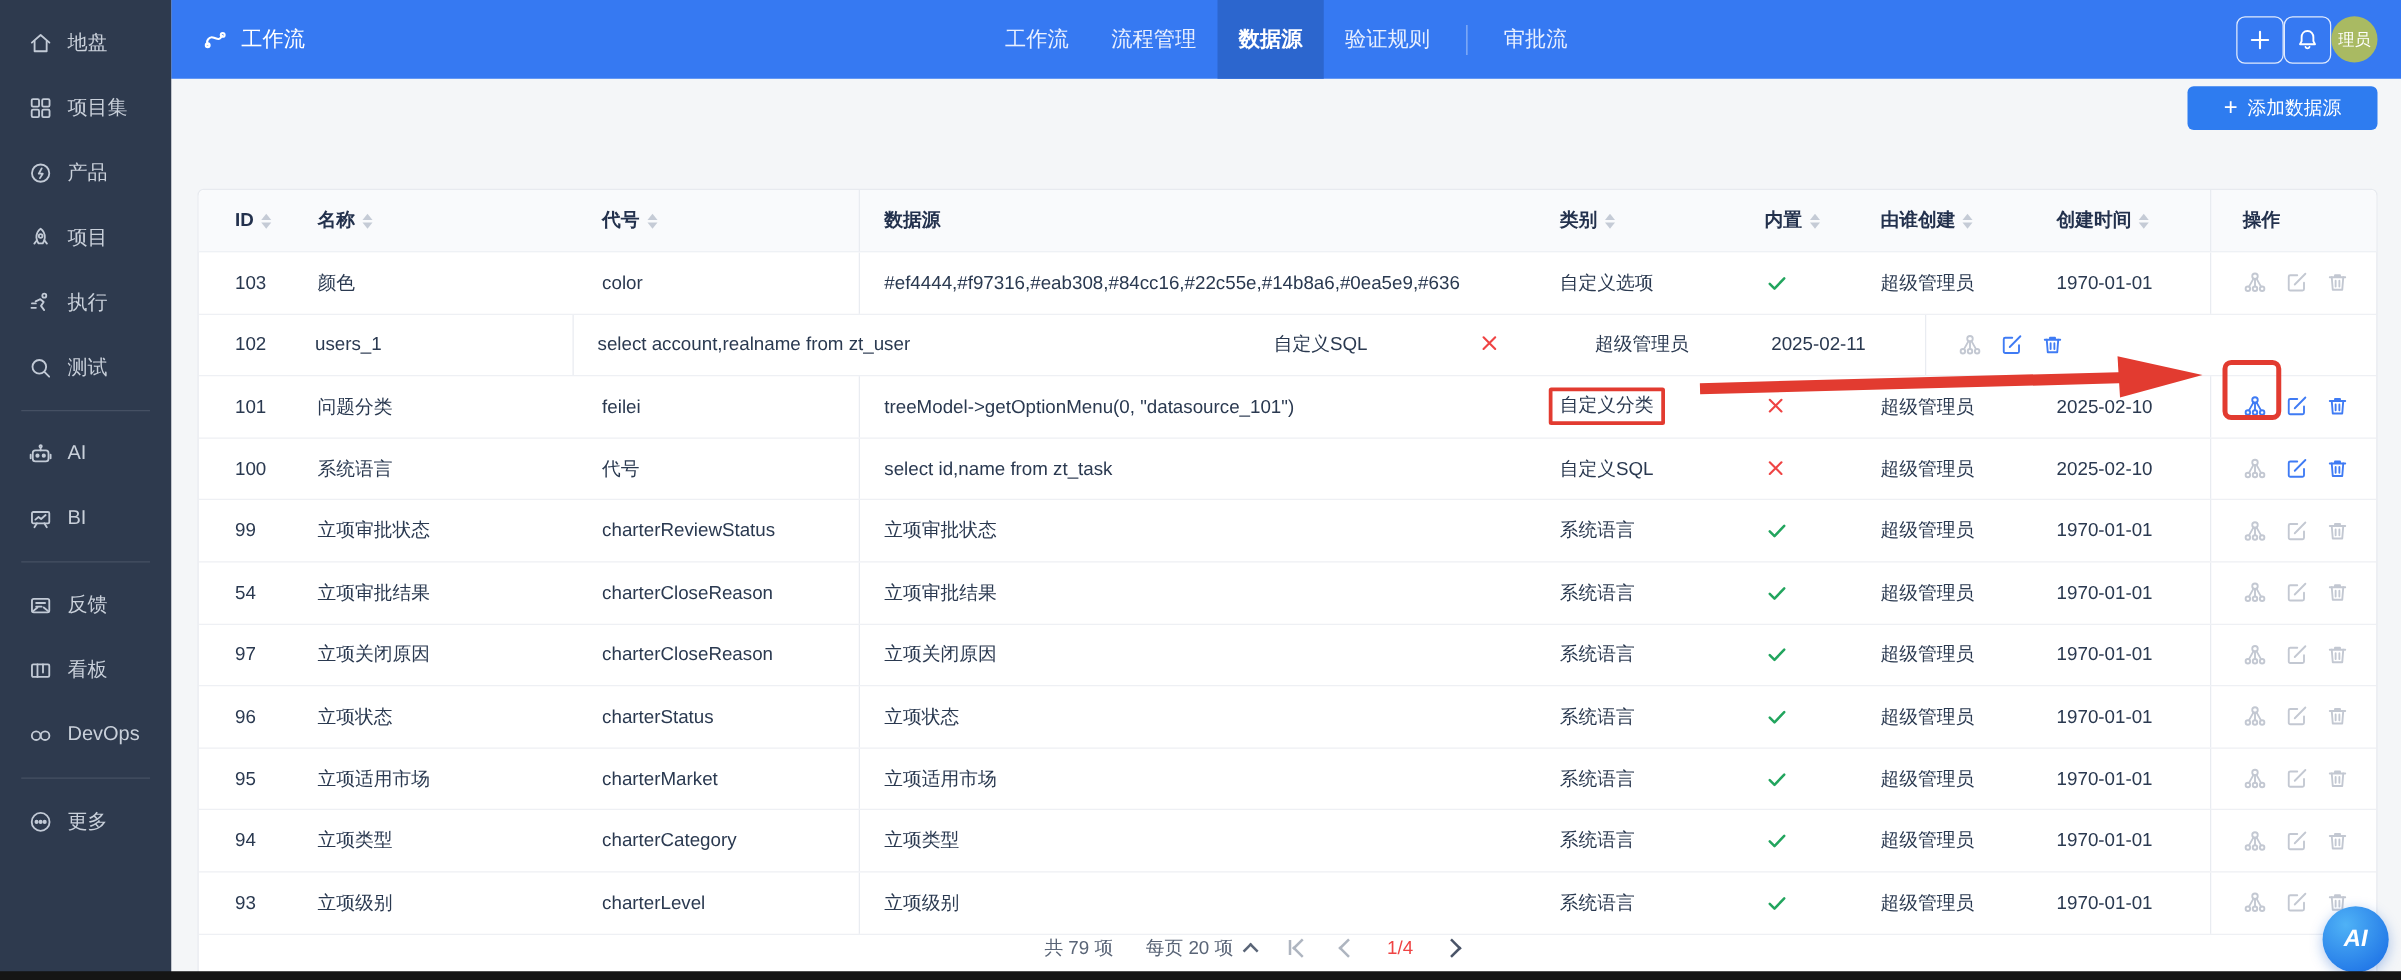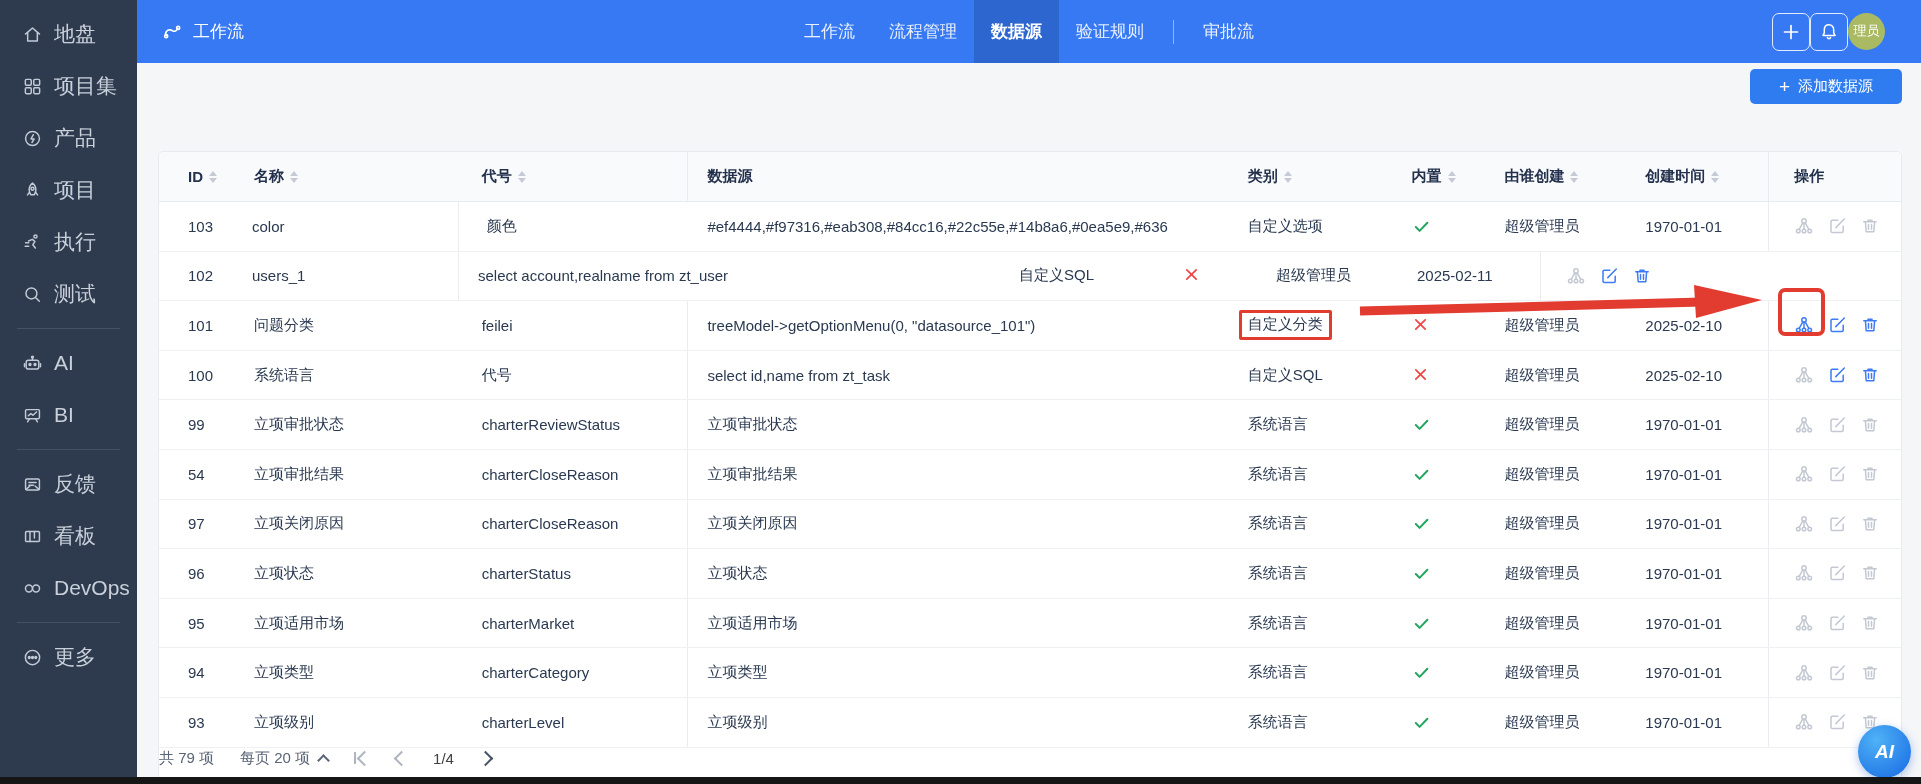"地盘" .sidebar-item { font-size: 21px -> 16px }
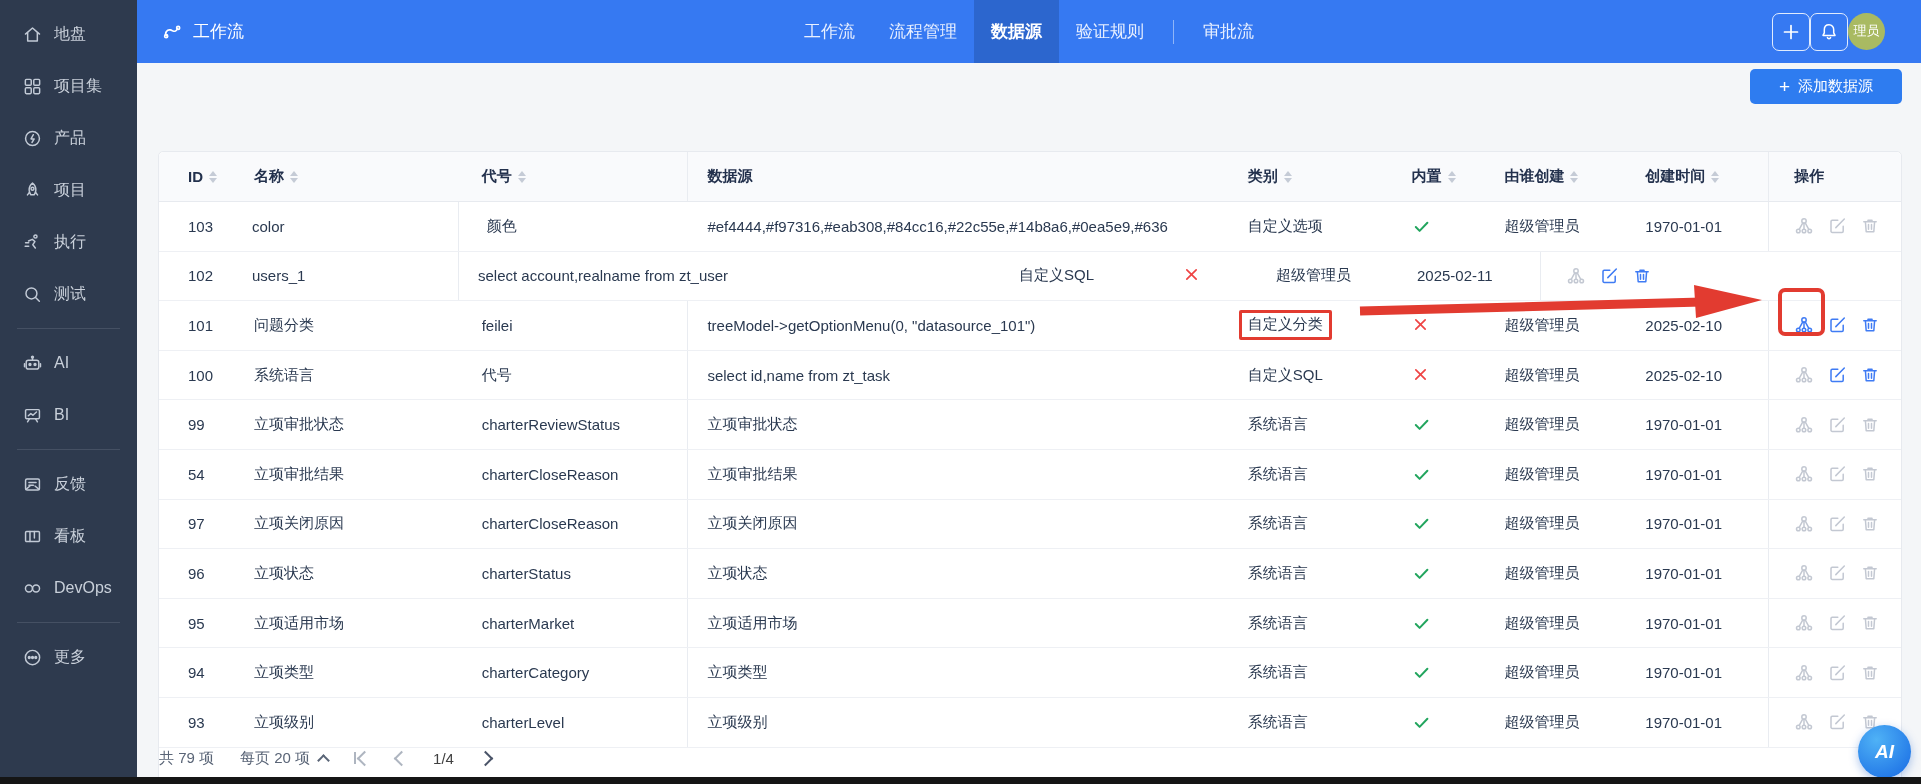"理员" .top-right { align-items: flex-start -> center; padding-right: 36px -> 19px }
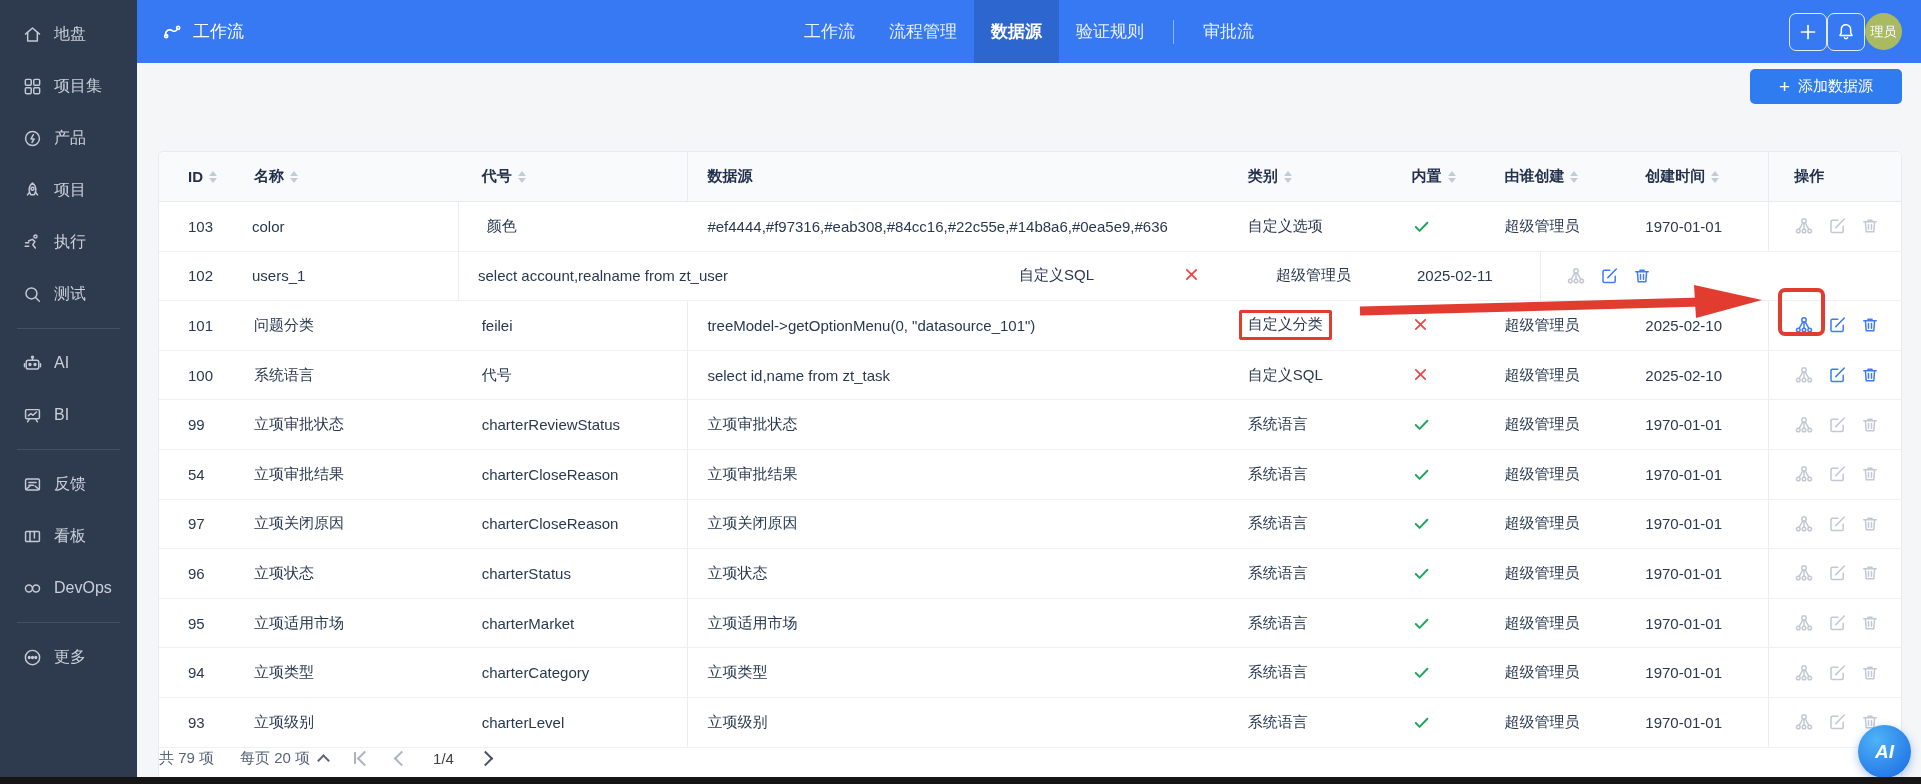"color" div.td { order: before "颜色" -> after "颜色" }
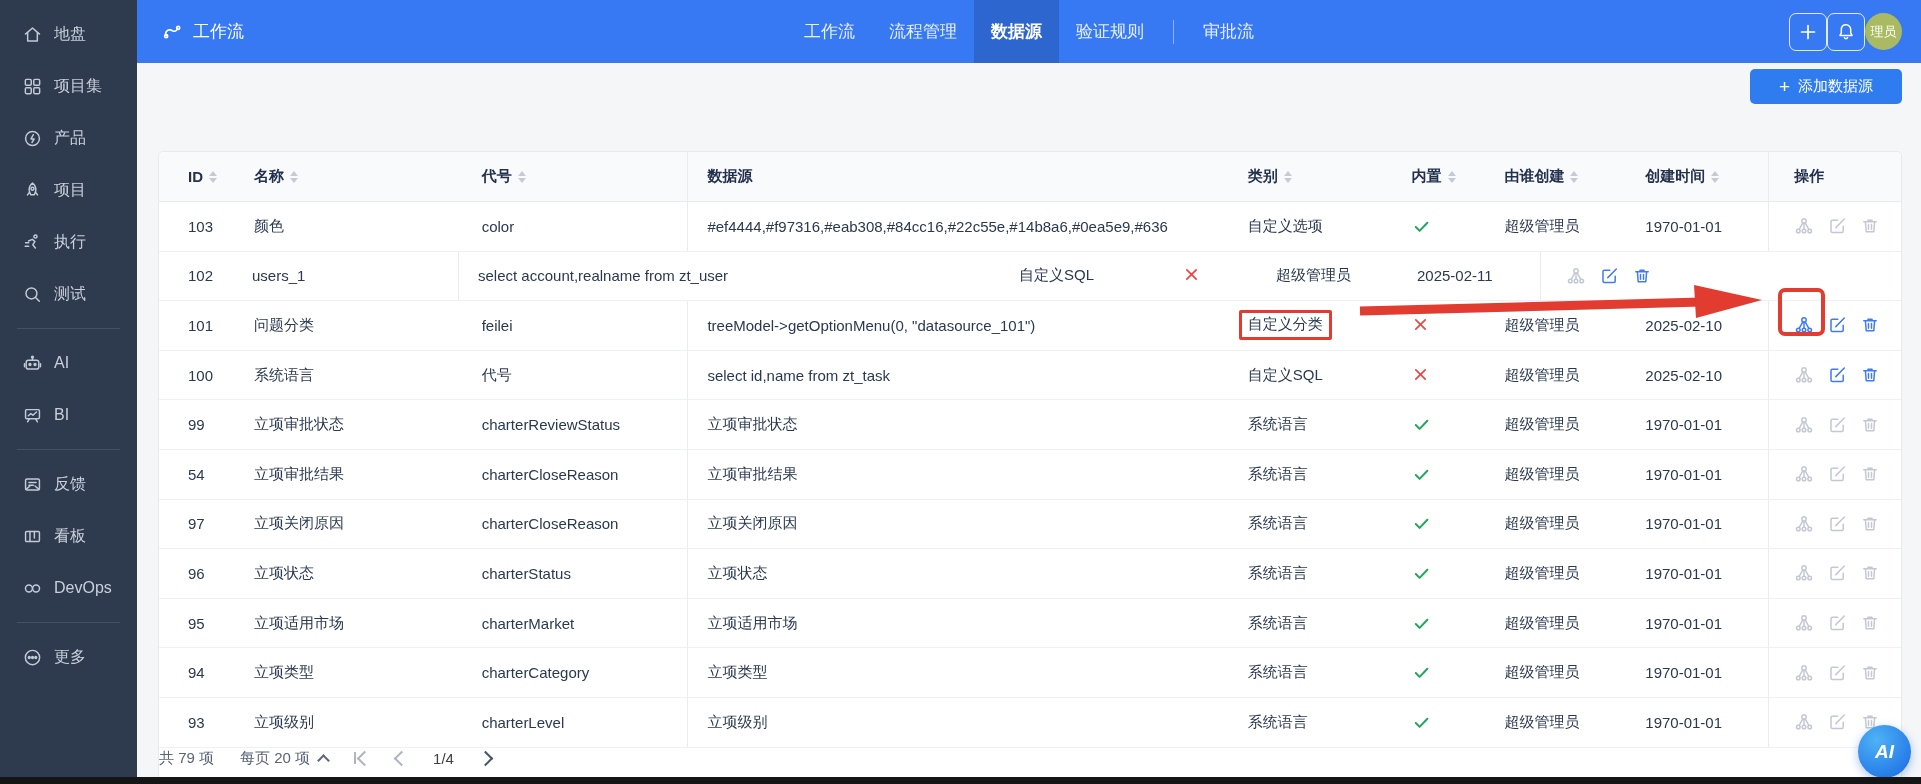"共 79 项" .tfoot { justify-content: flex-start -> center }
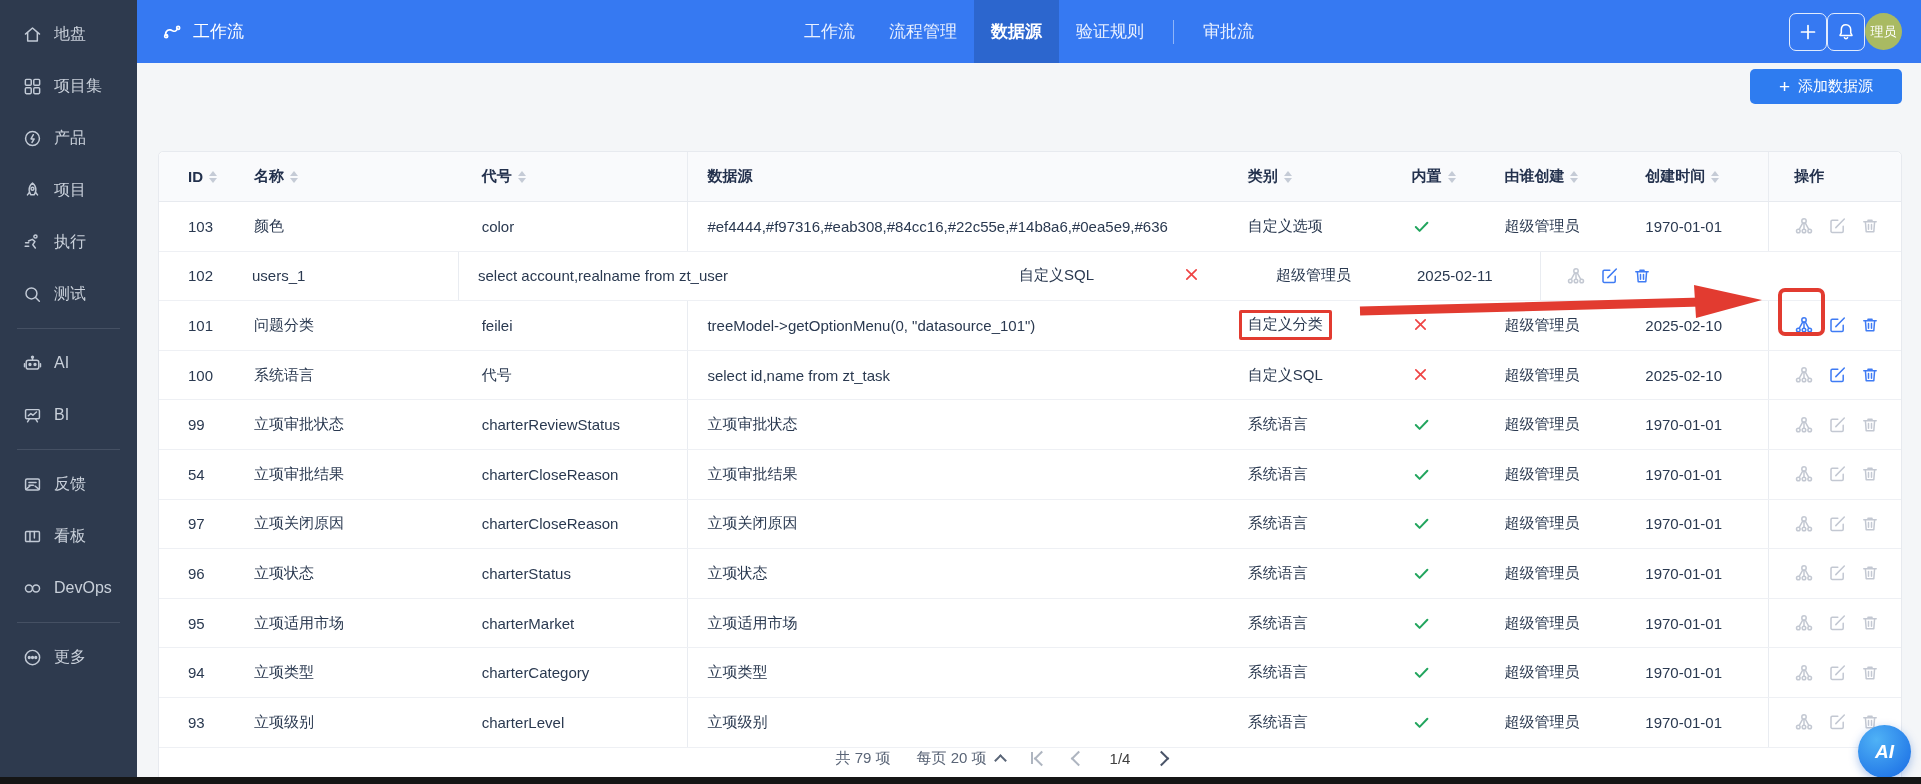"1/4" .page-num { color: #404040 -> #ef4444 }
